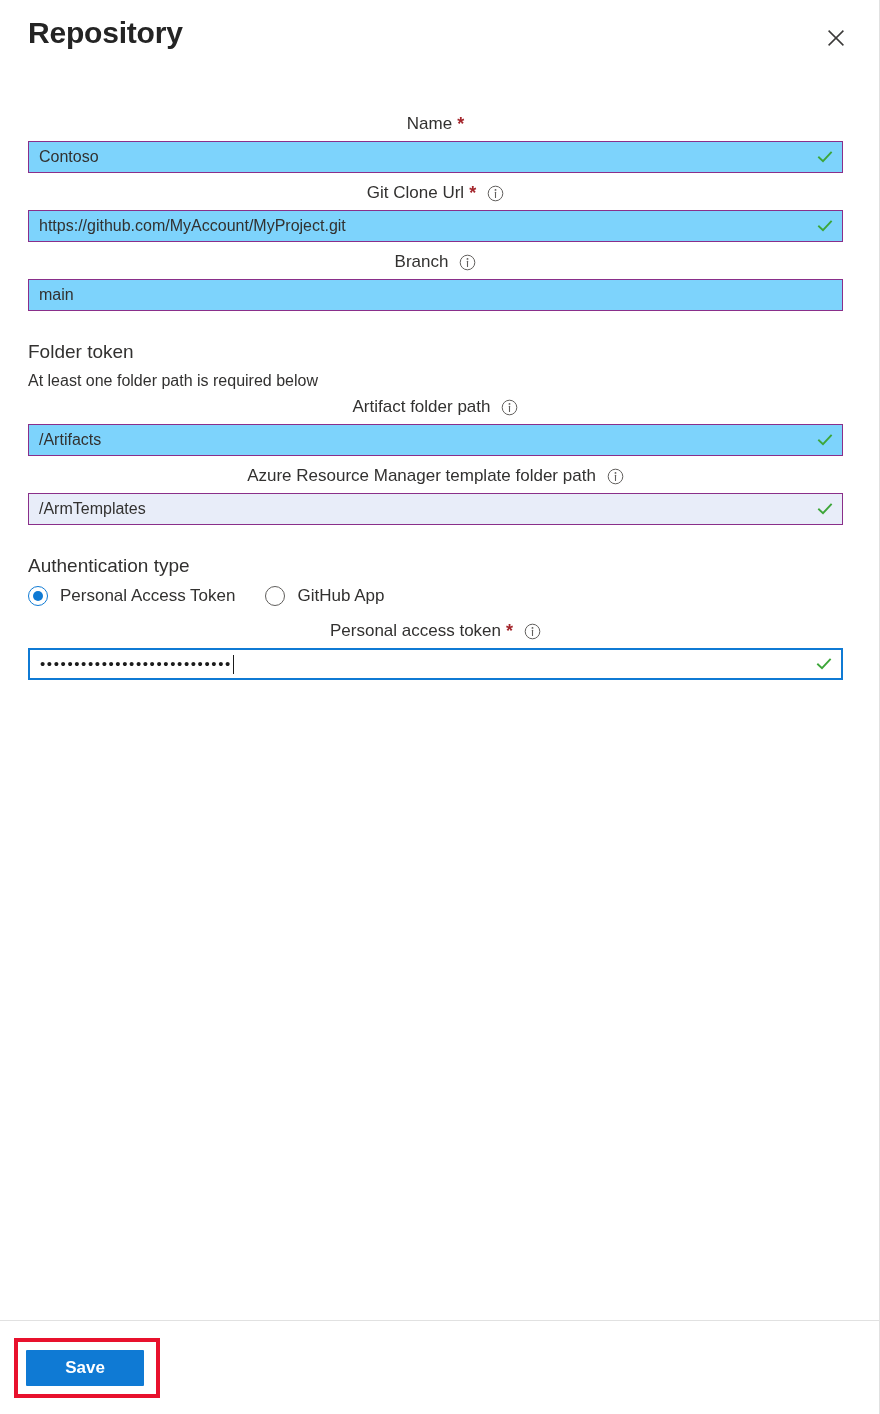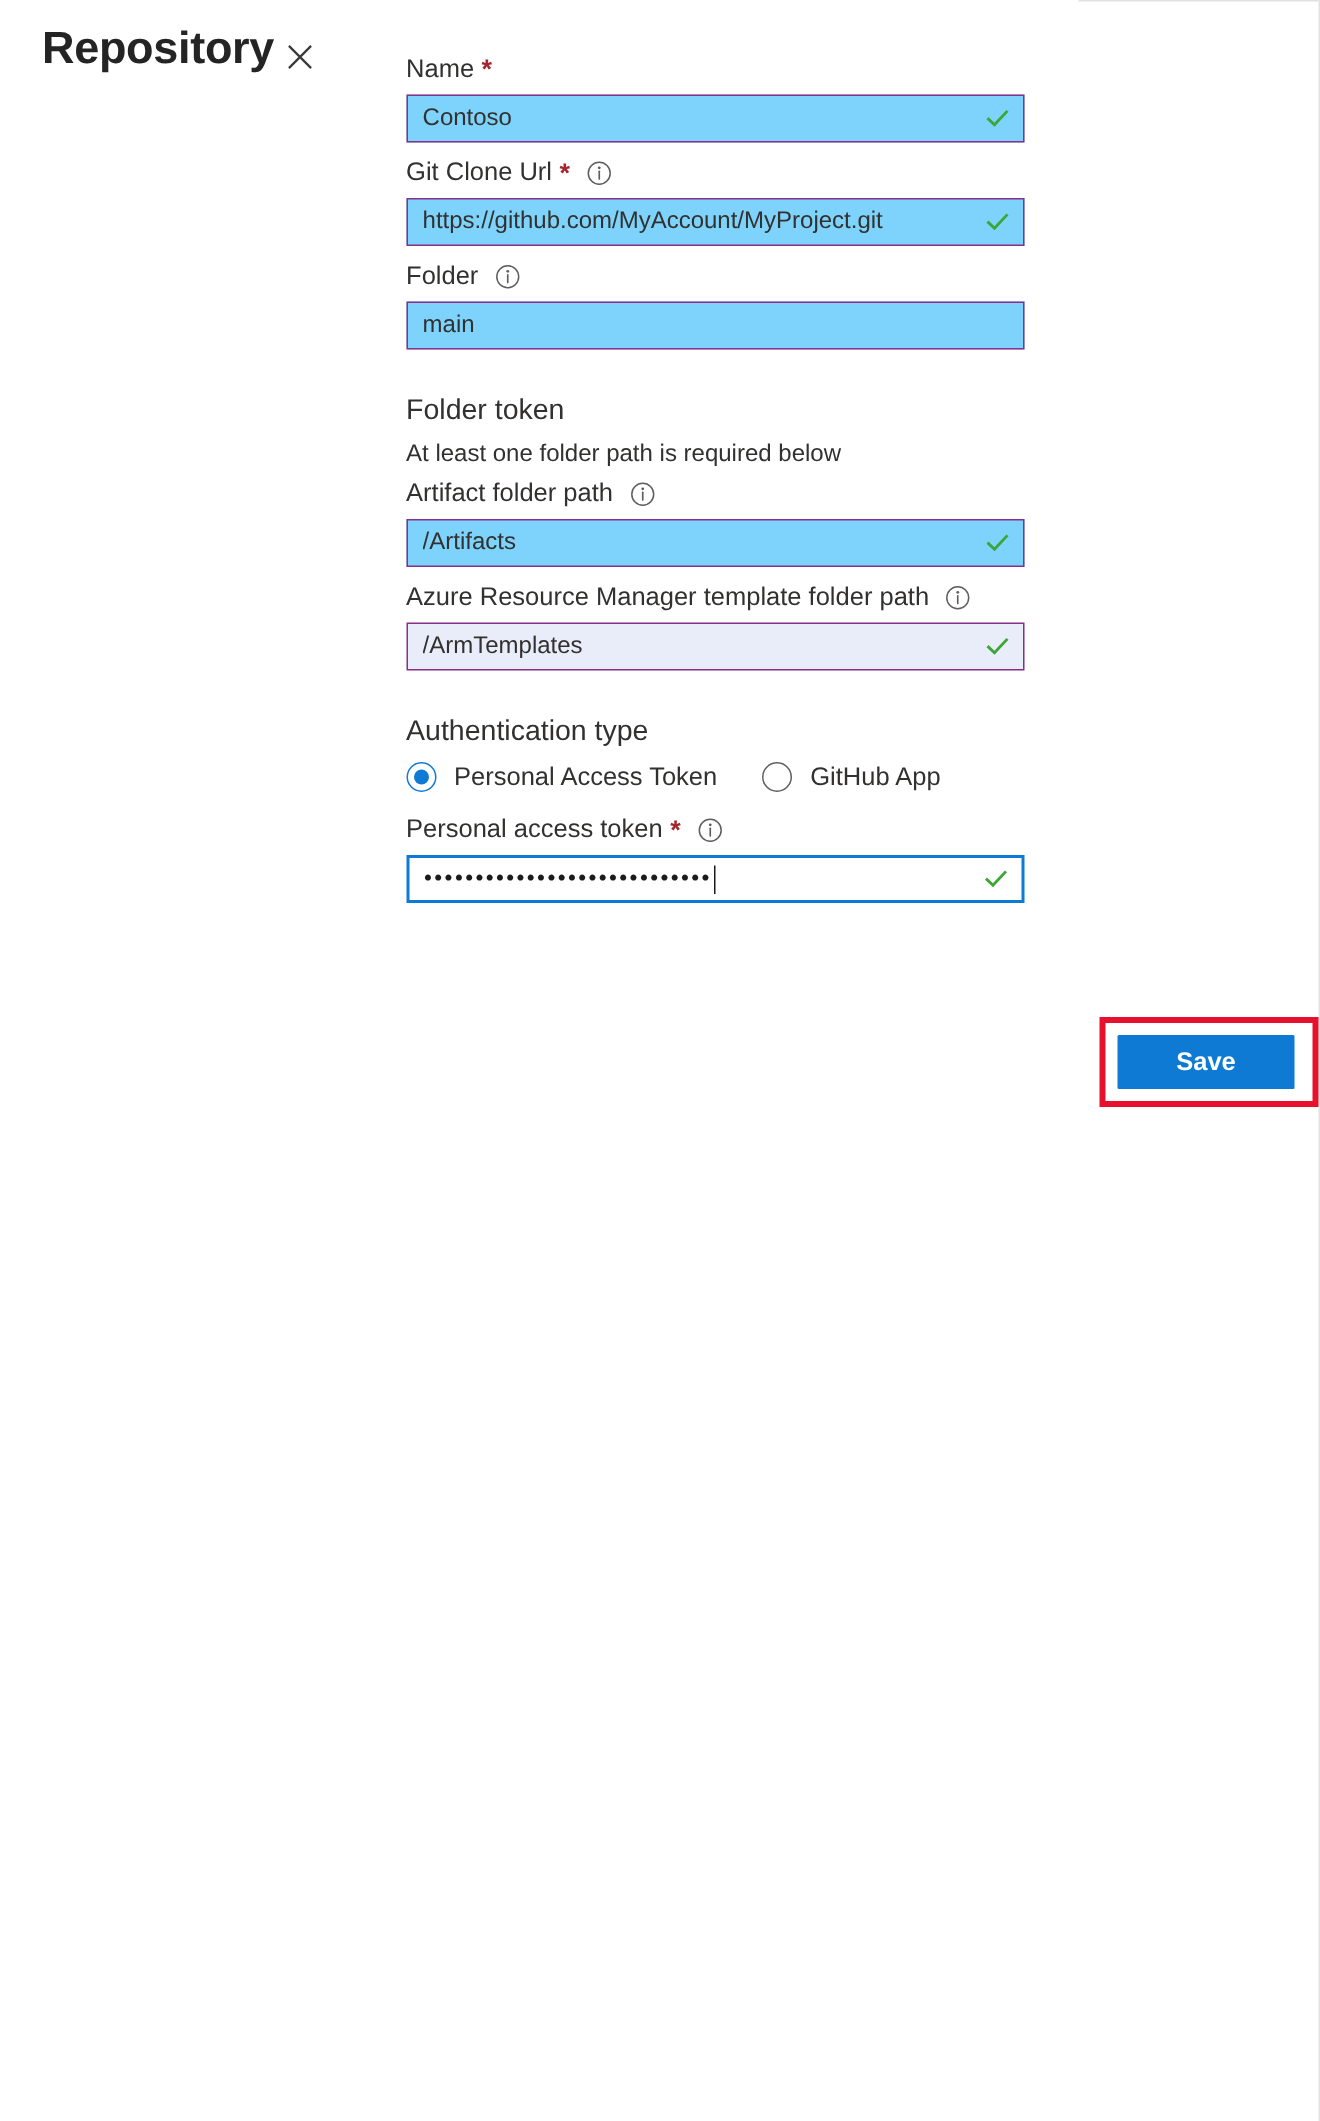"Repository" .panel { flex-direction: row -> column }
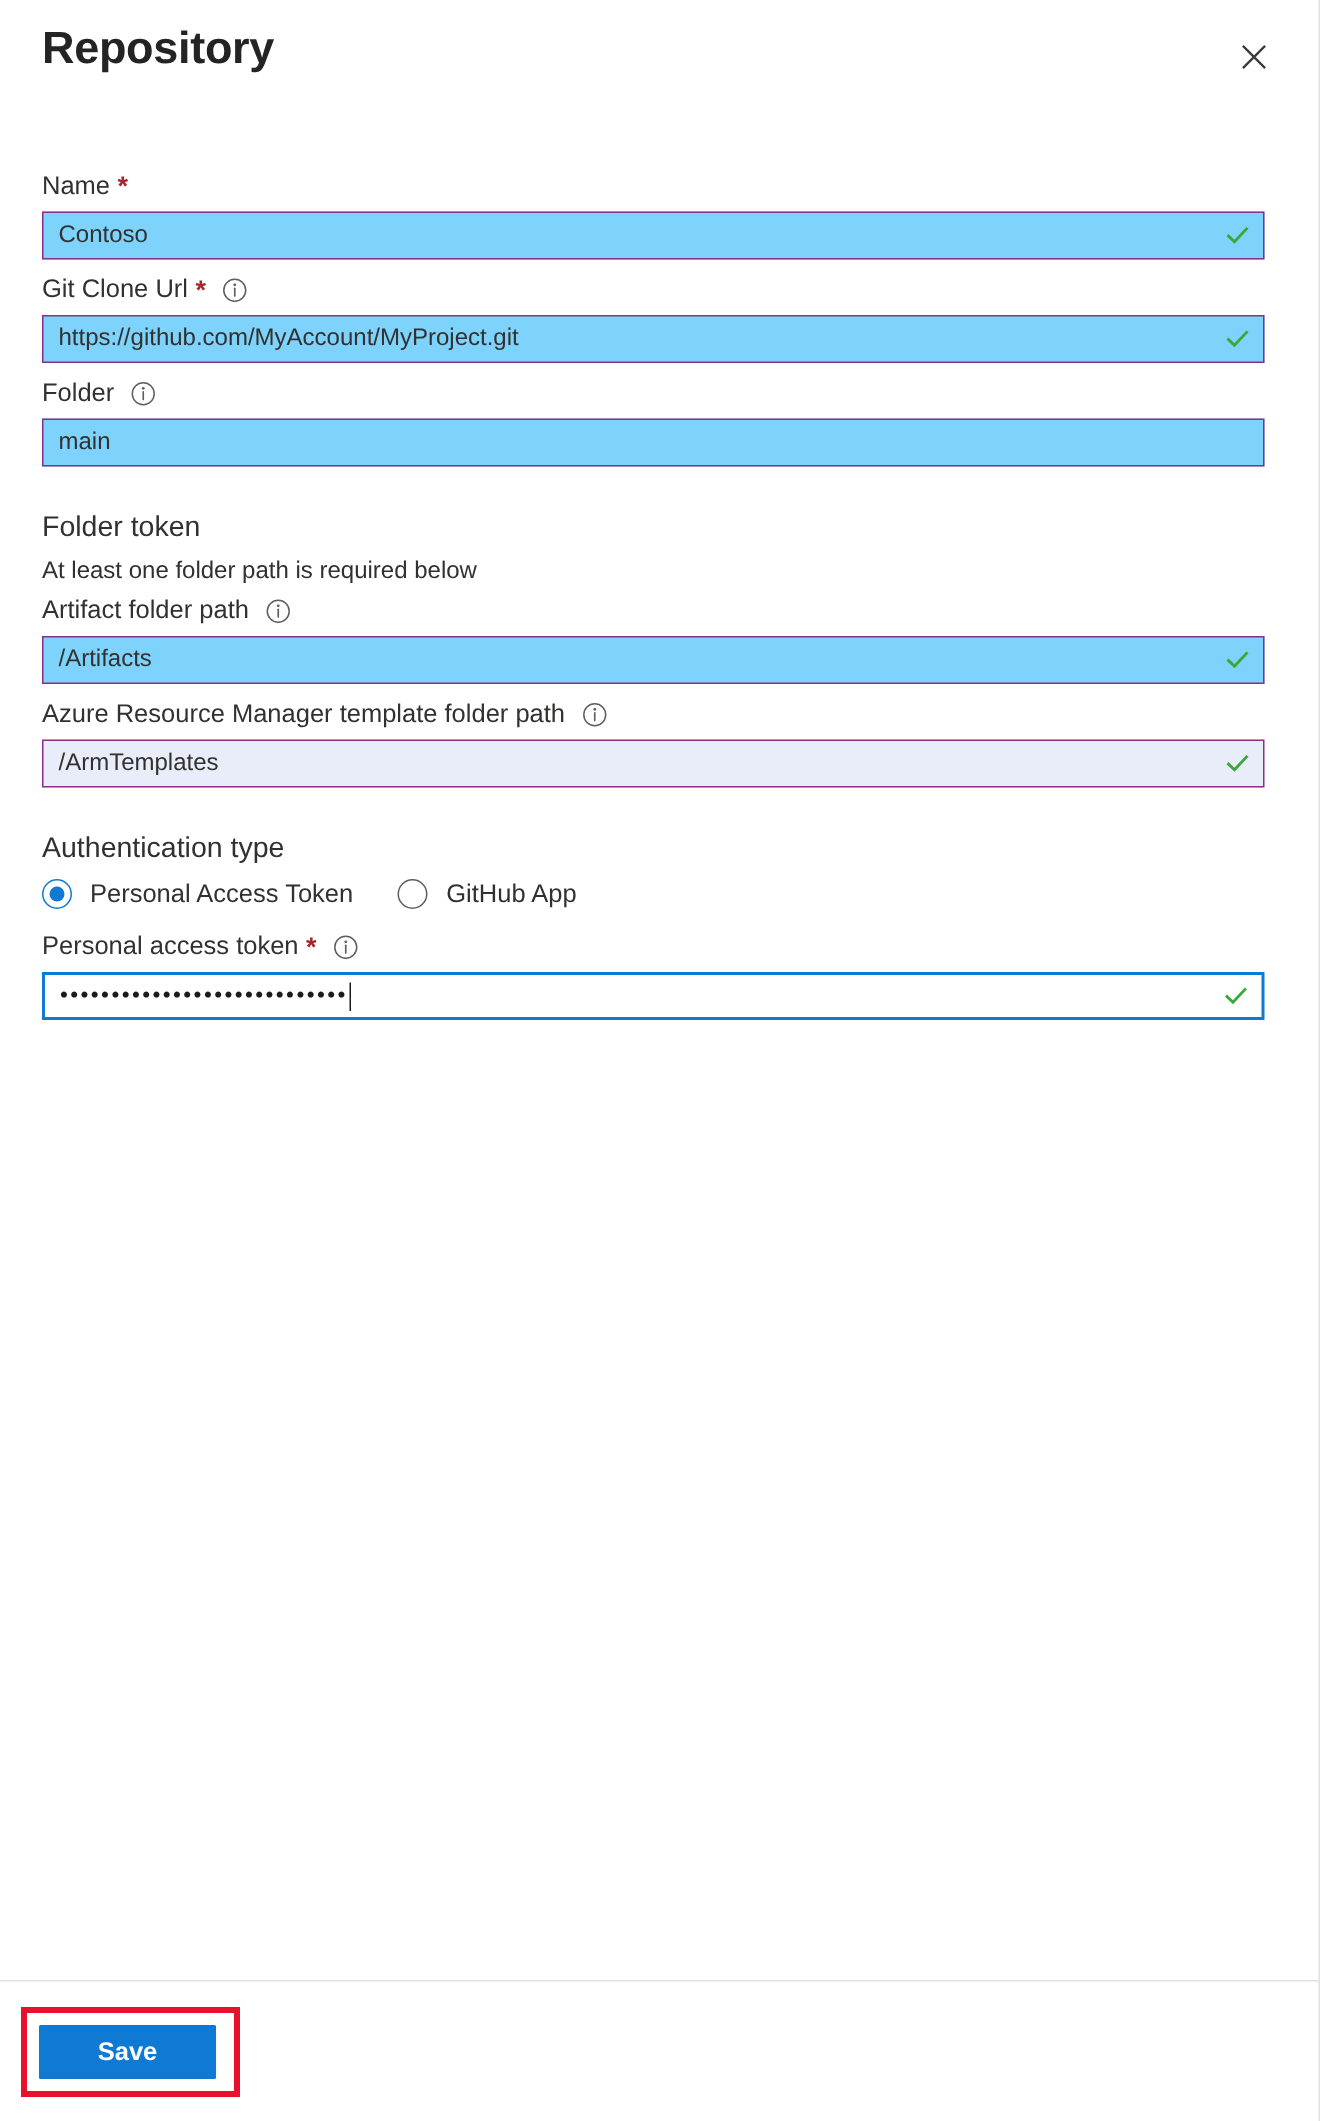"Name" .field-label { justify-content: none -> center }
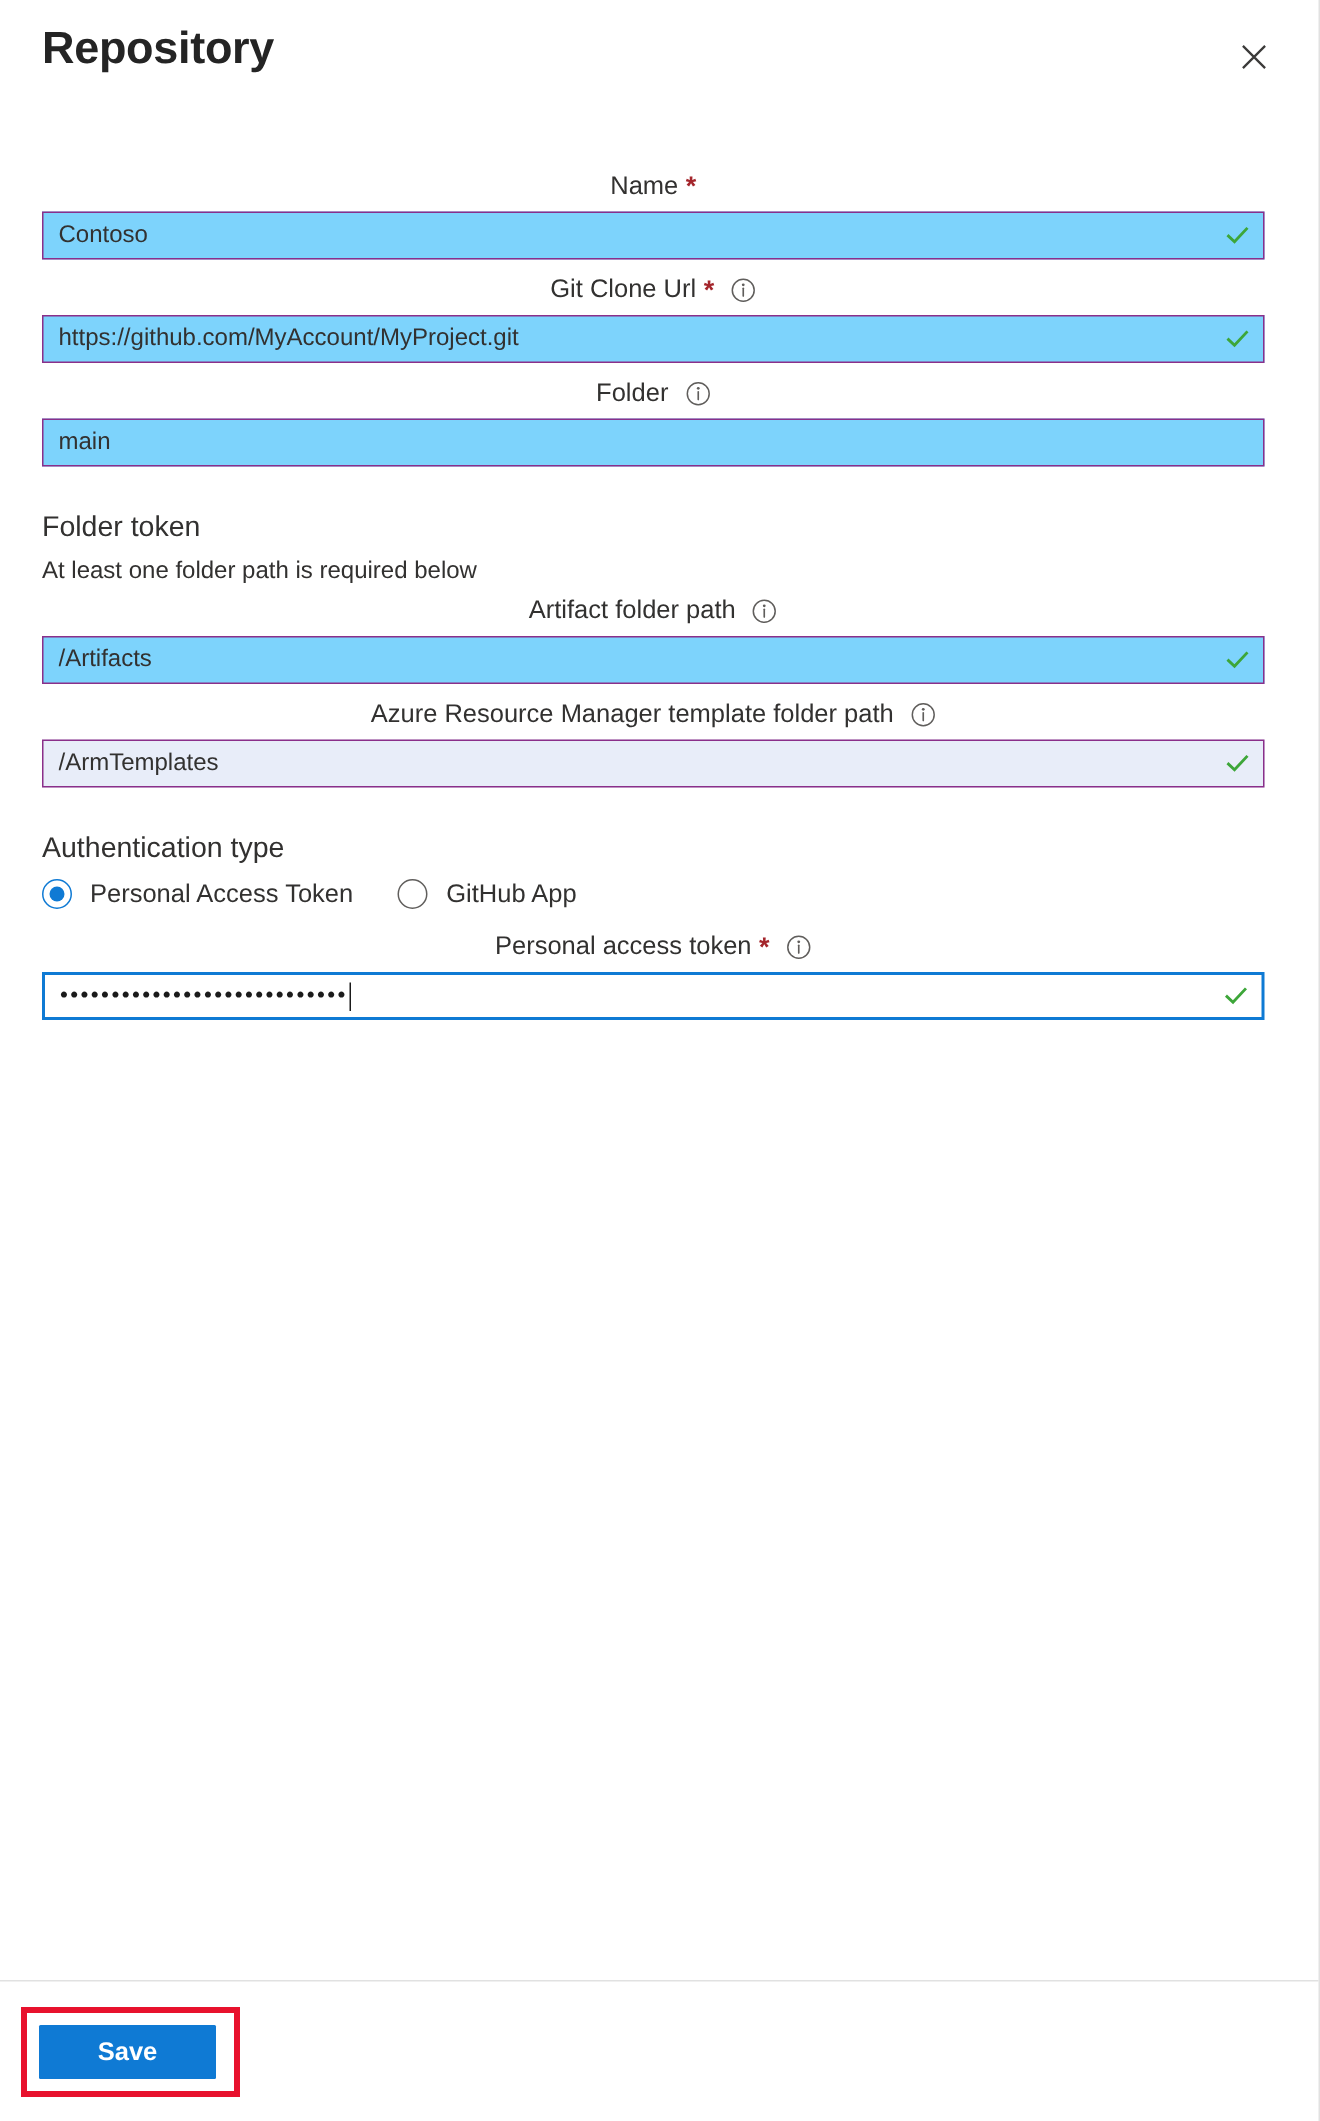"Folder" span { text: Folder -> Branch }
